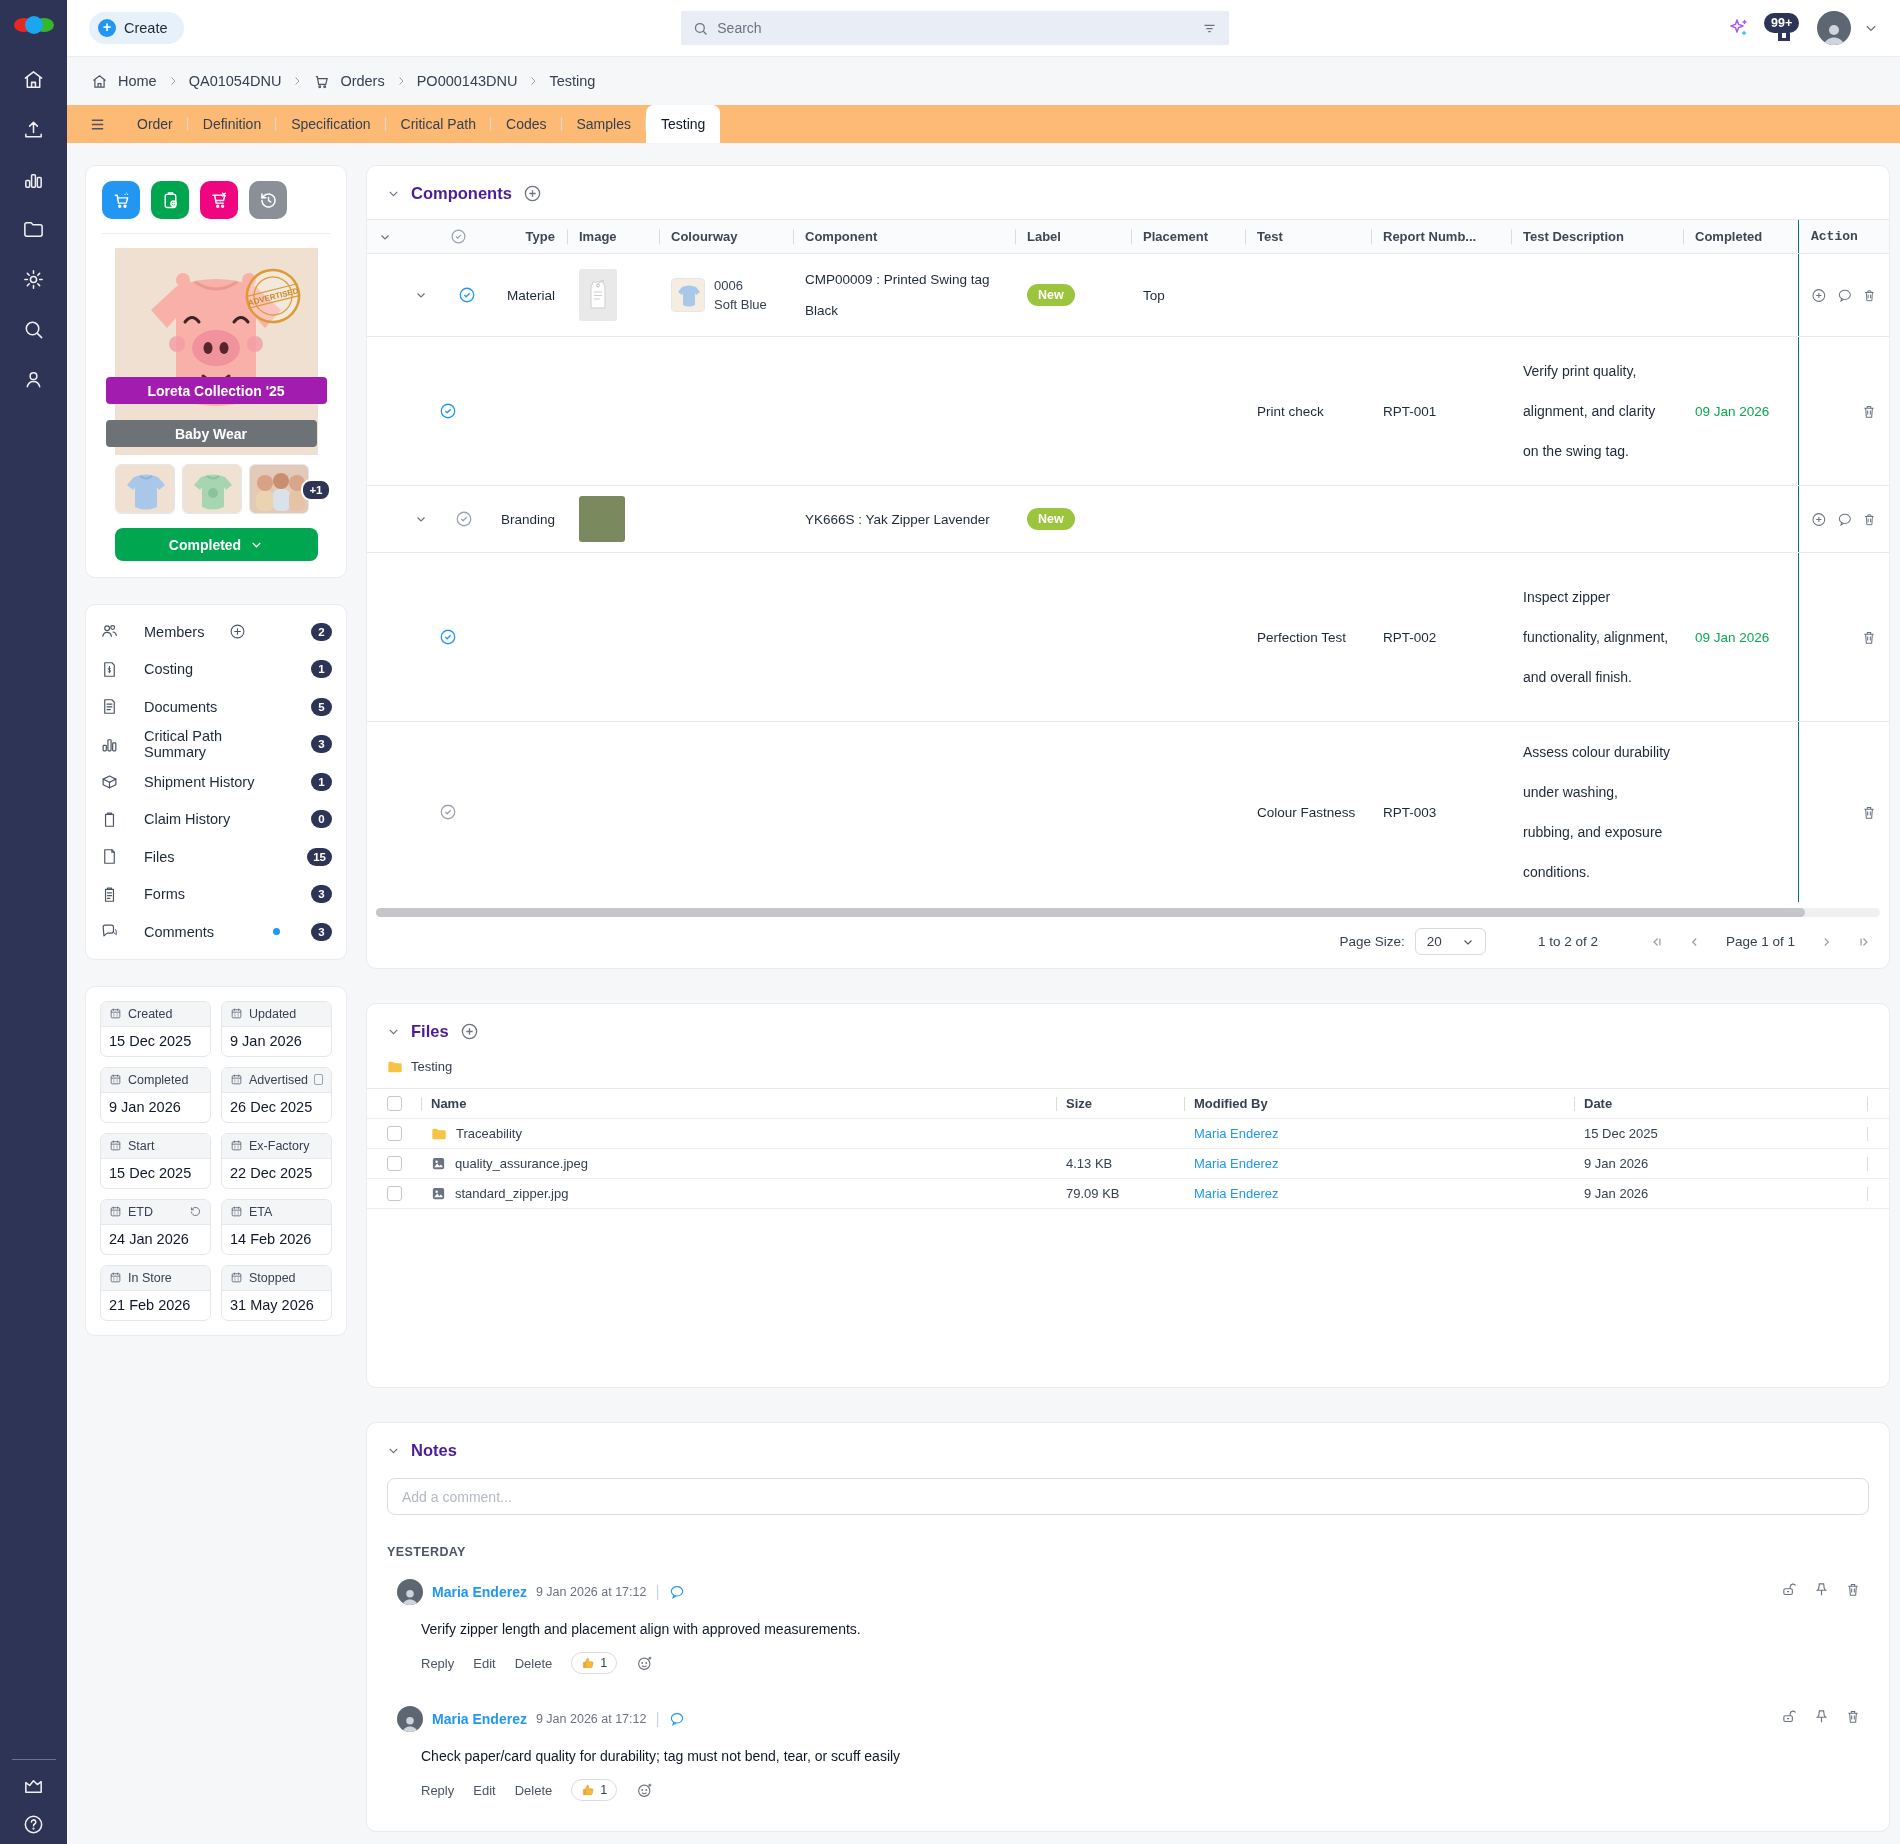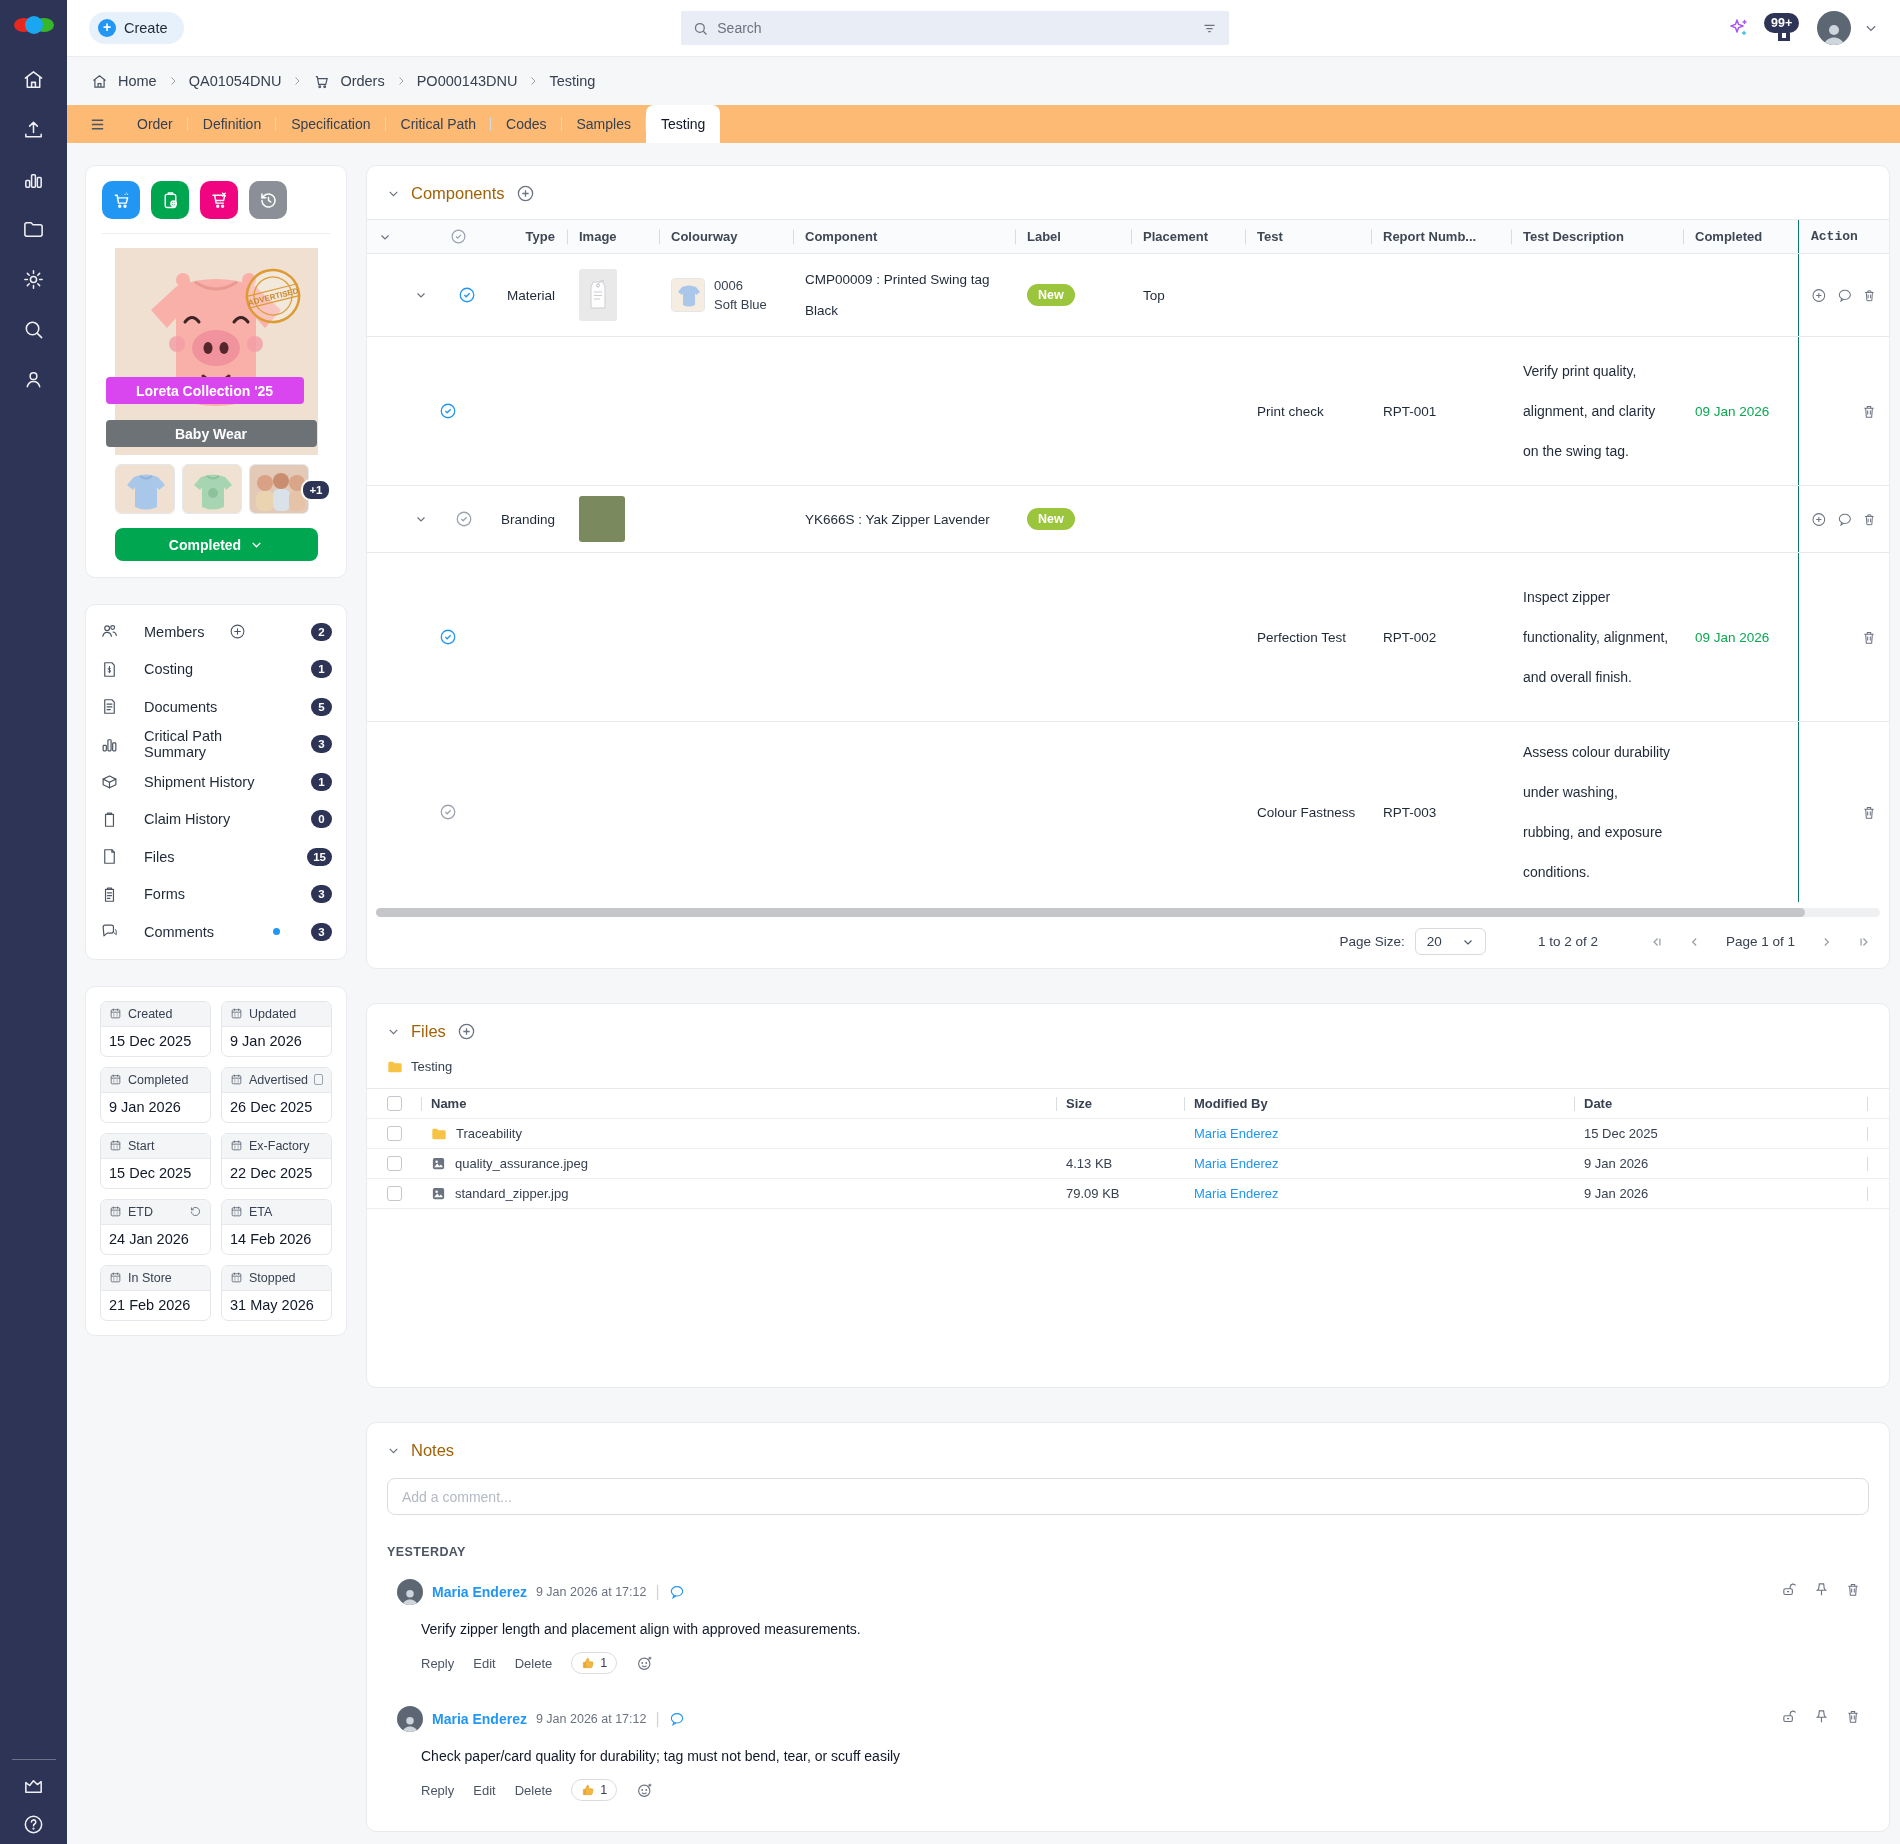"Components" .section-title { color: #a16207 -> #4c1d95; font-weight: 400 -> 700 }
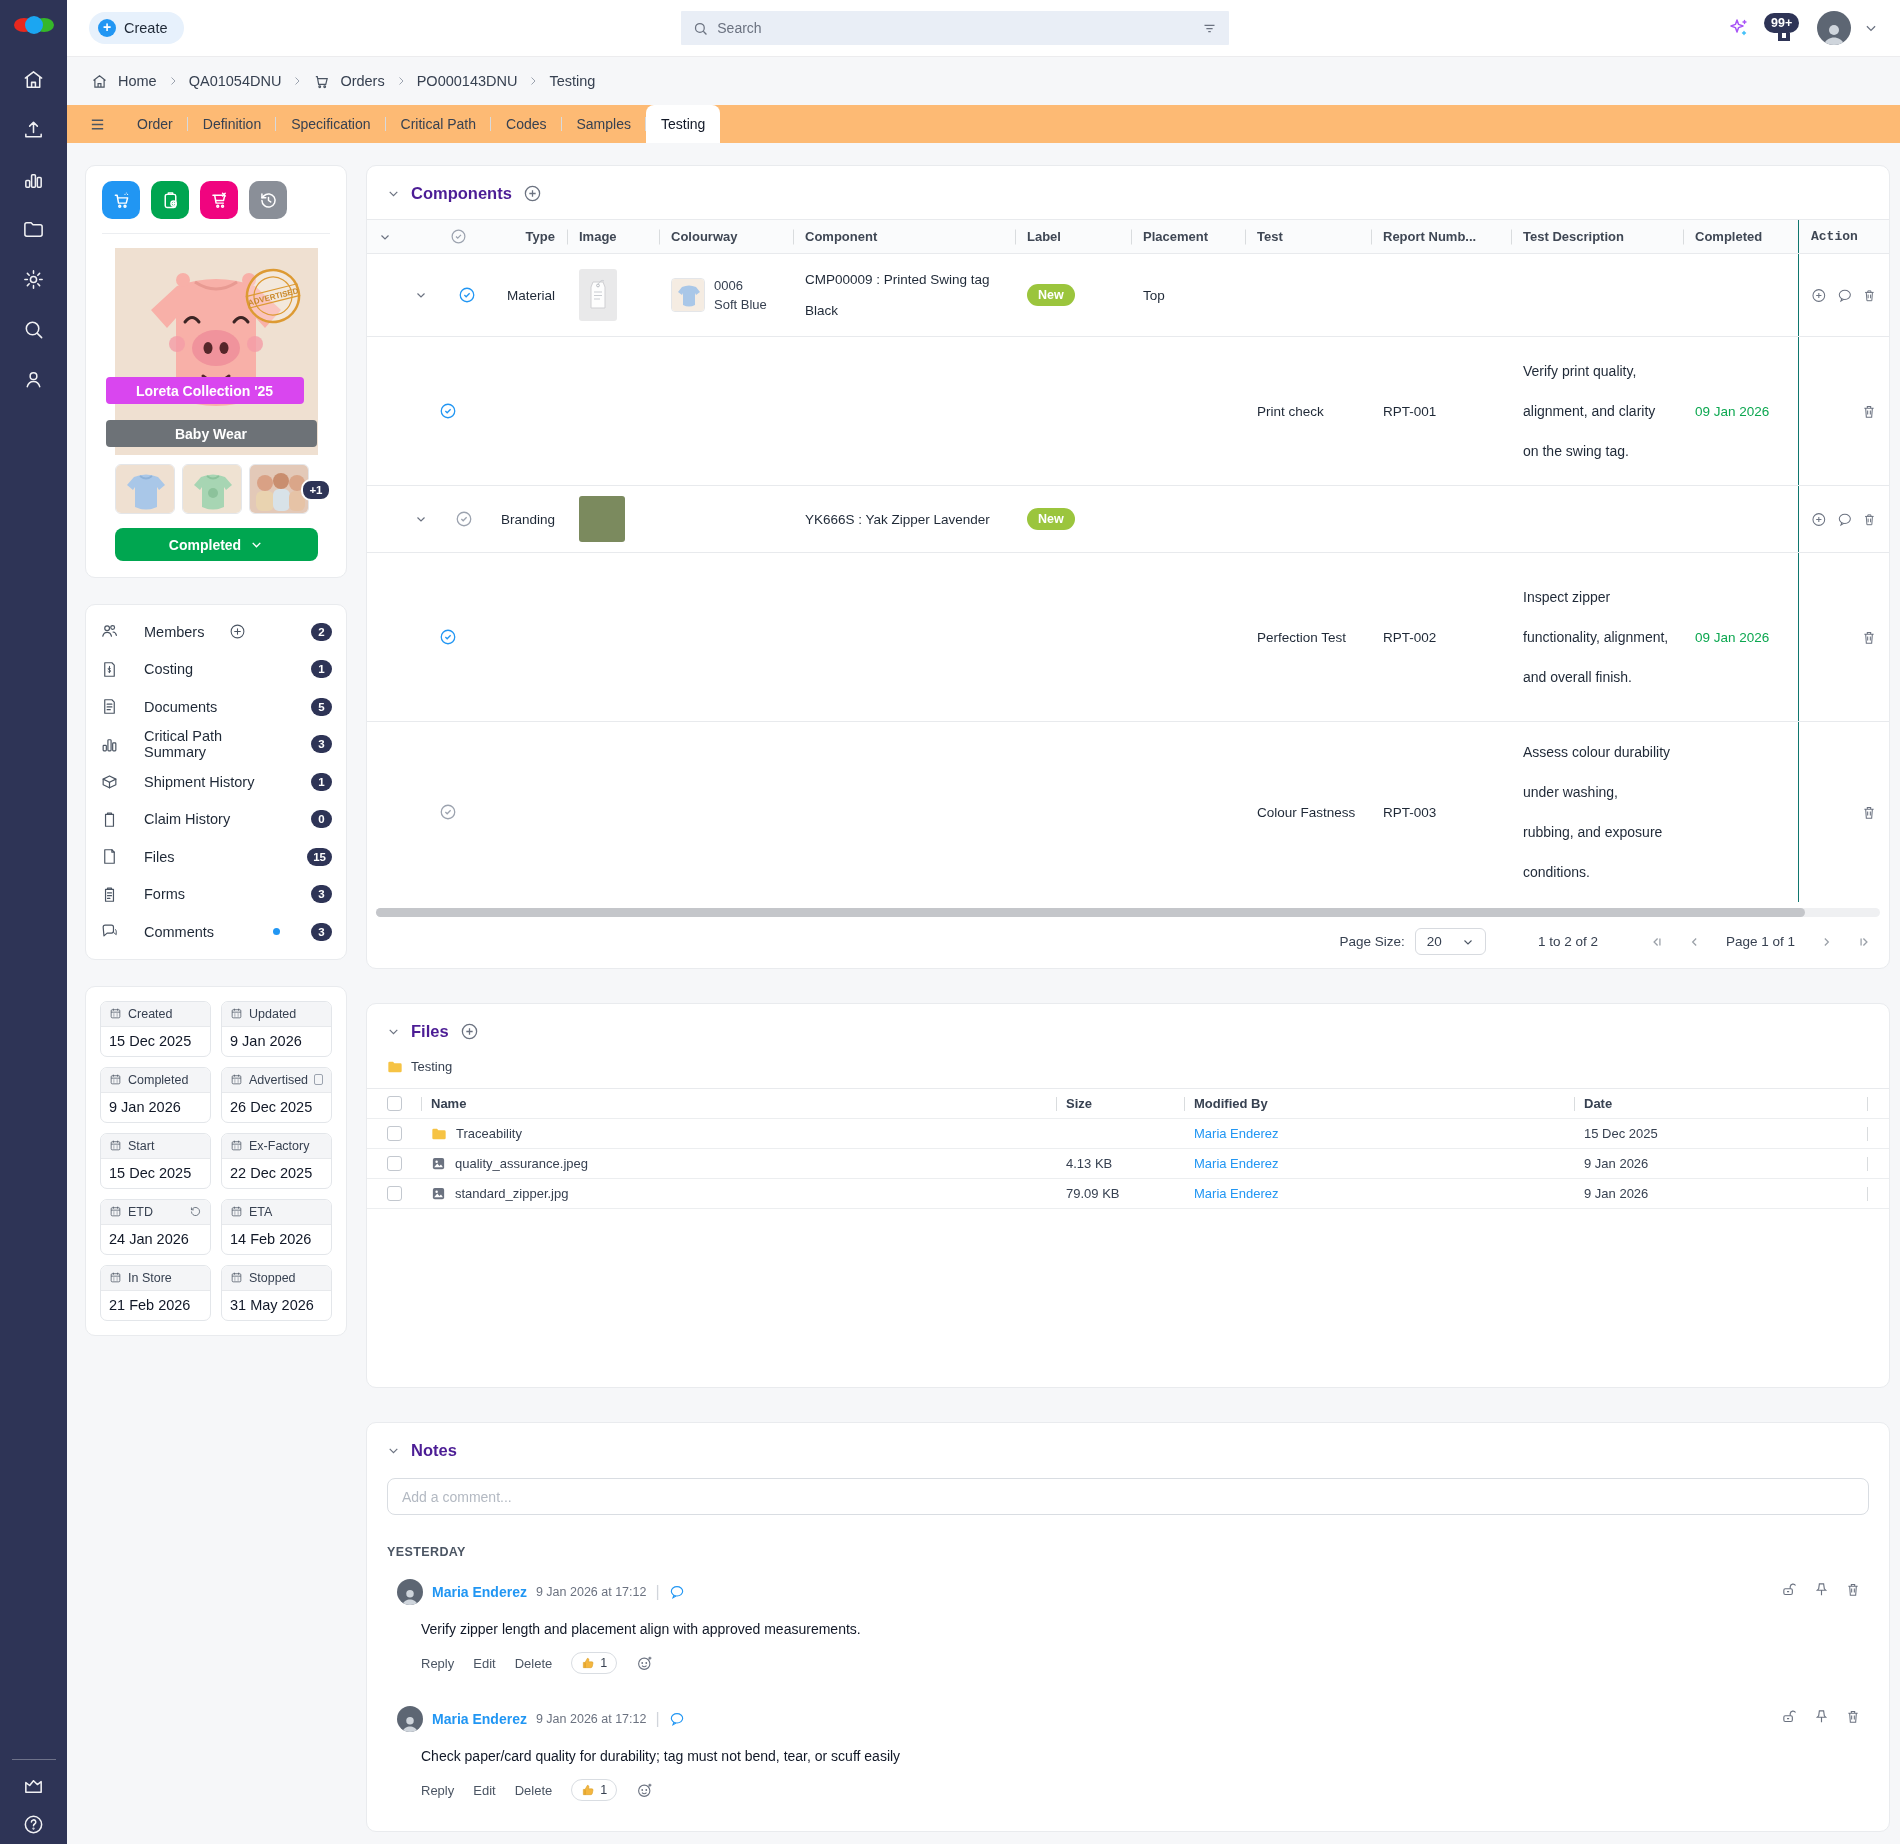"Loreta Collection '25" .ribbon-yellow { background: #d946ef -> #a21caf; width: 198px -> 221px }
